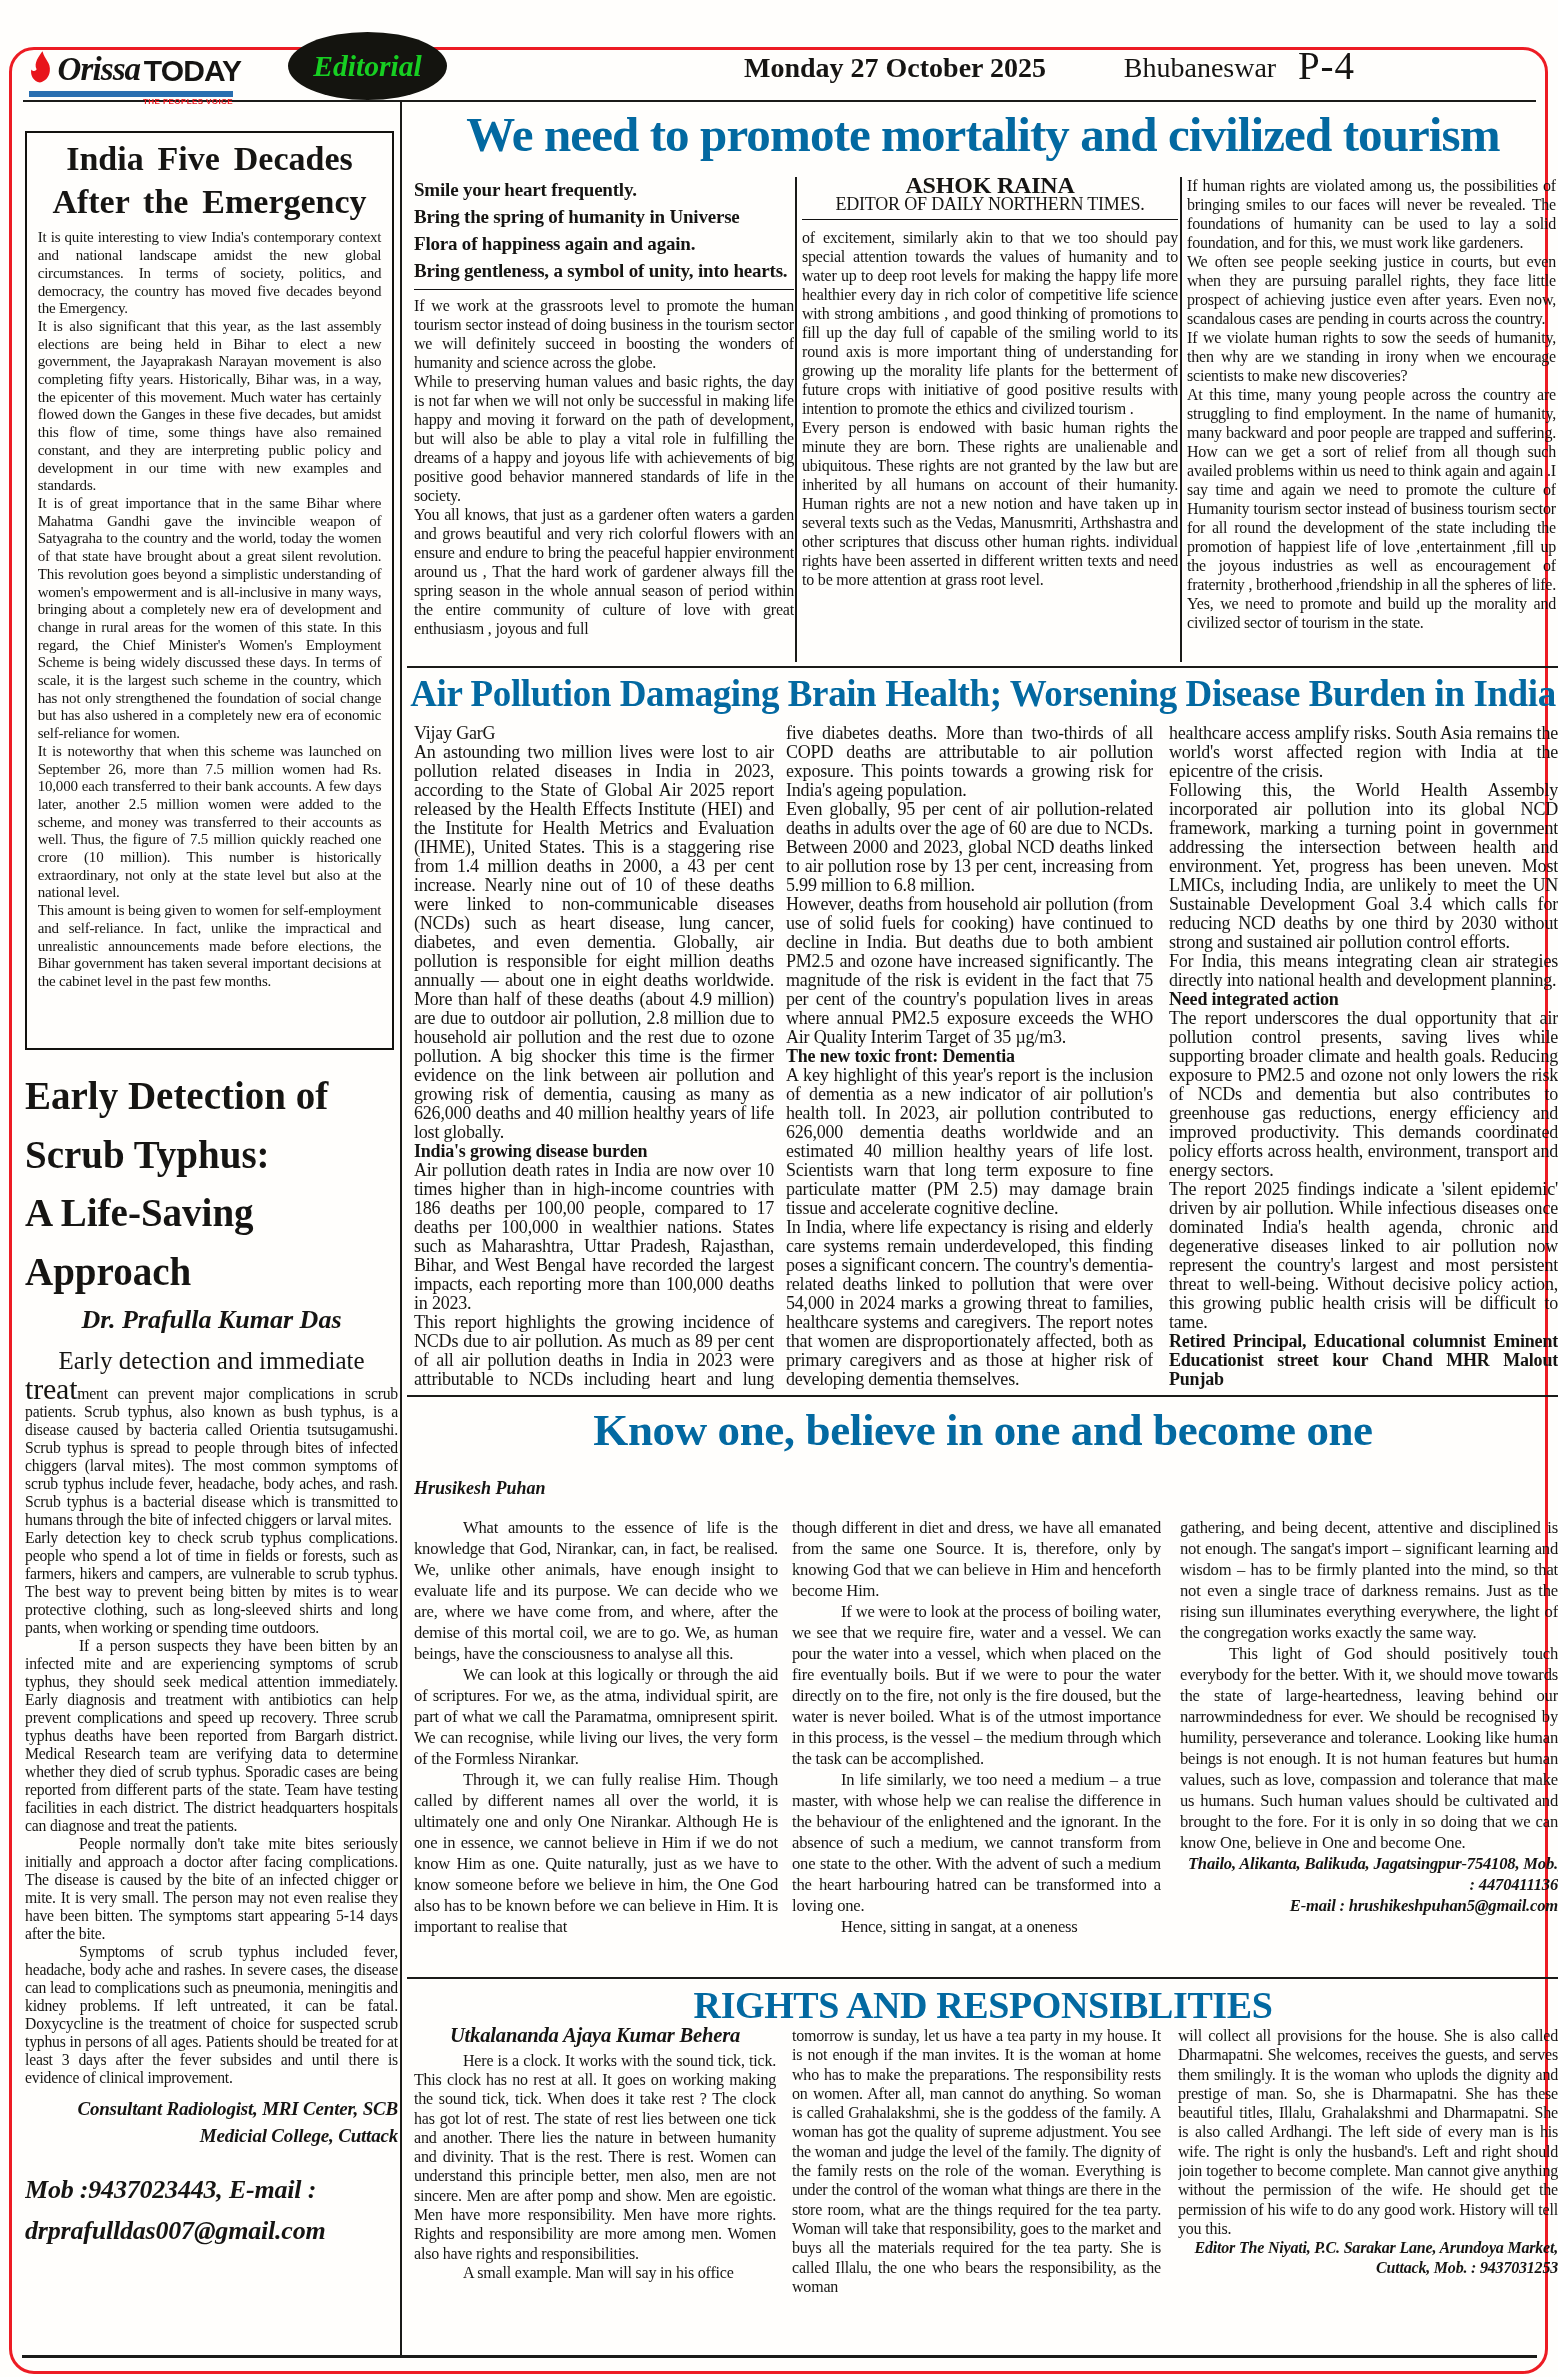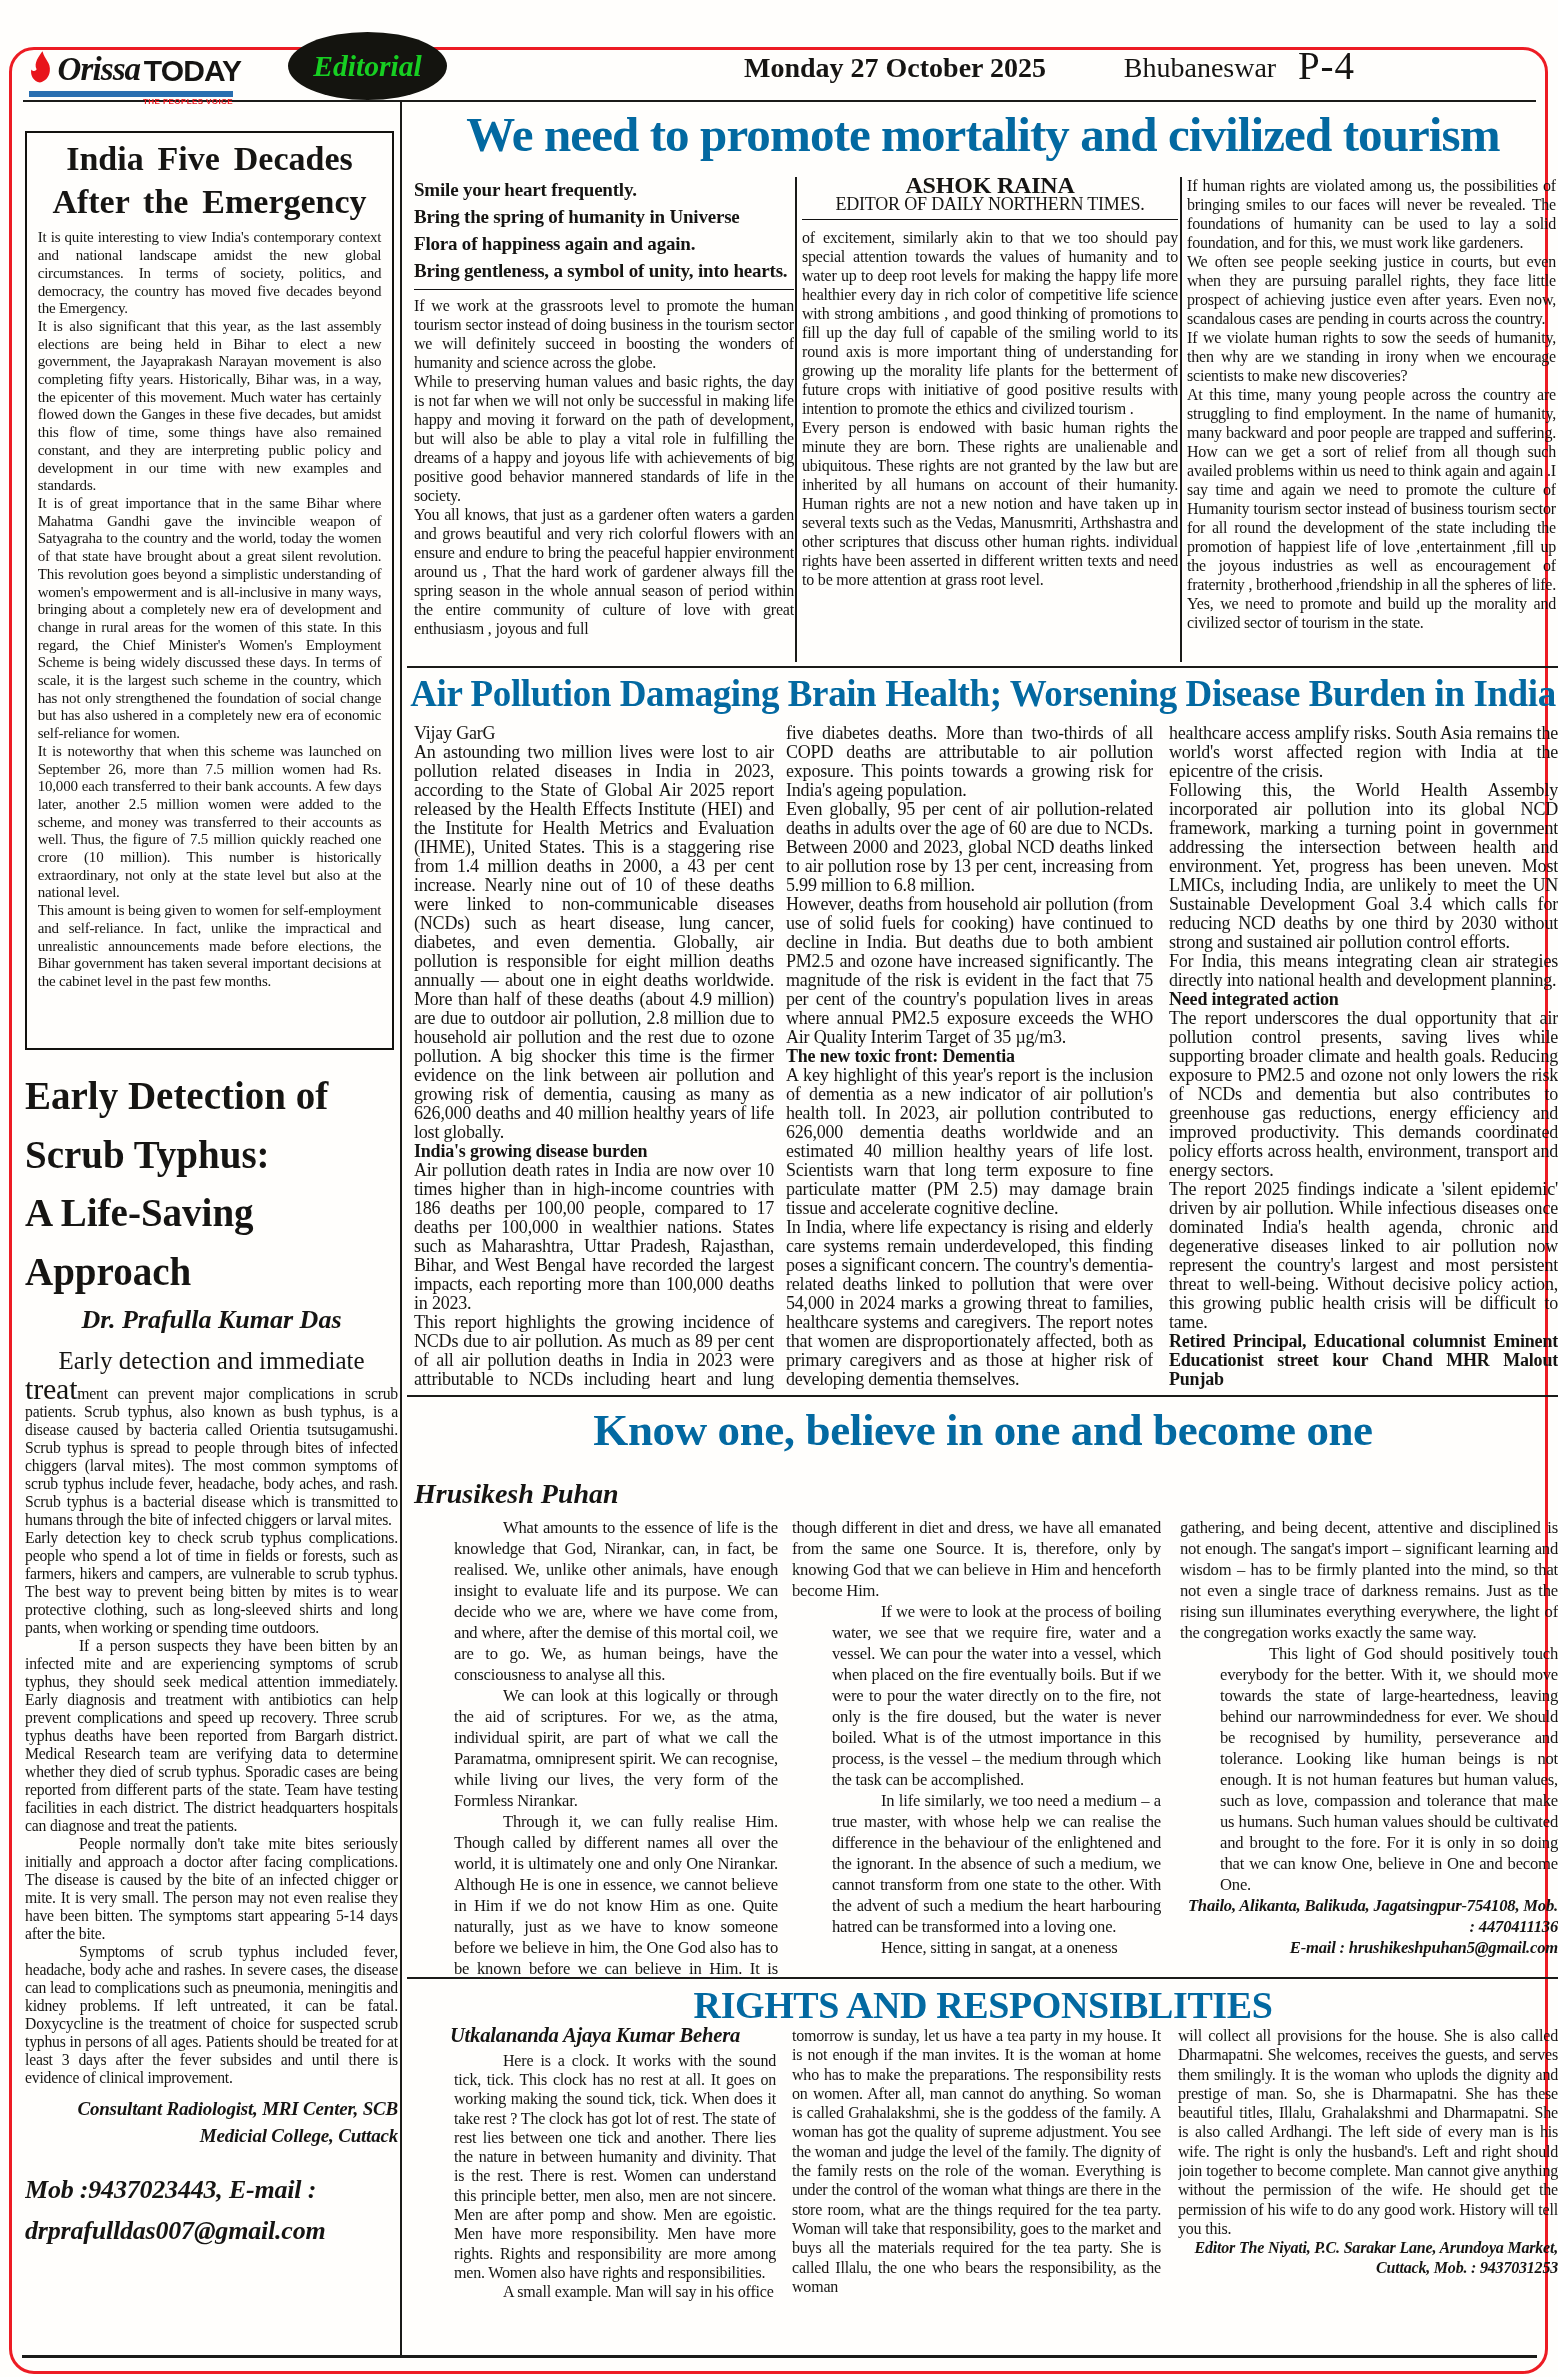"Hrusikesh Puhan" .k-author { font-size: 28px -> 18px }
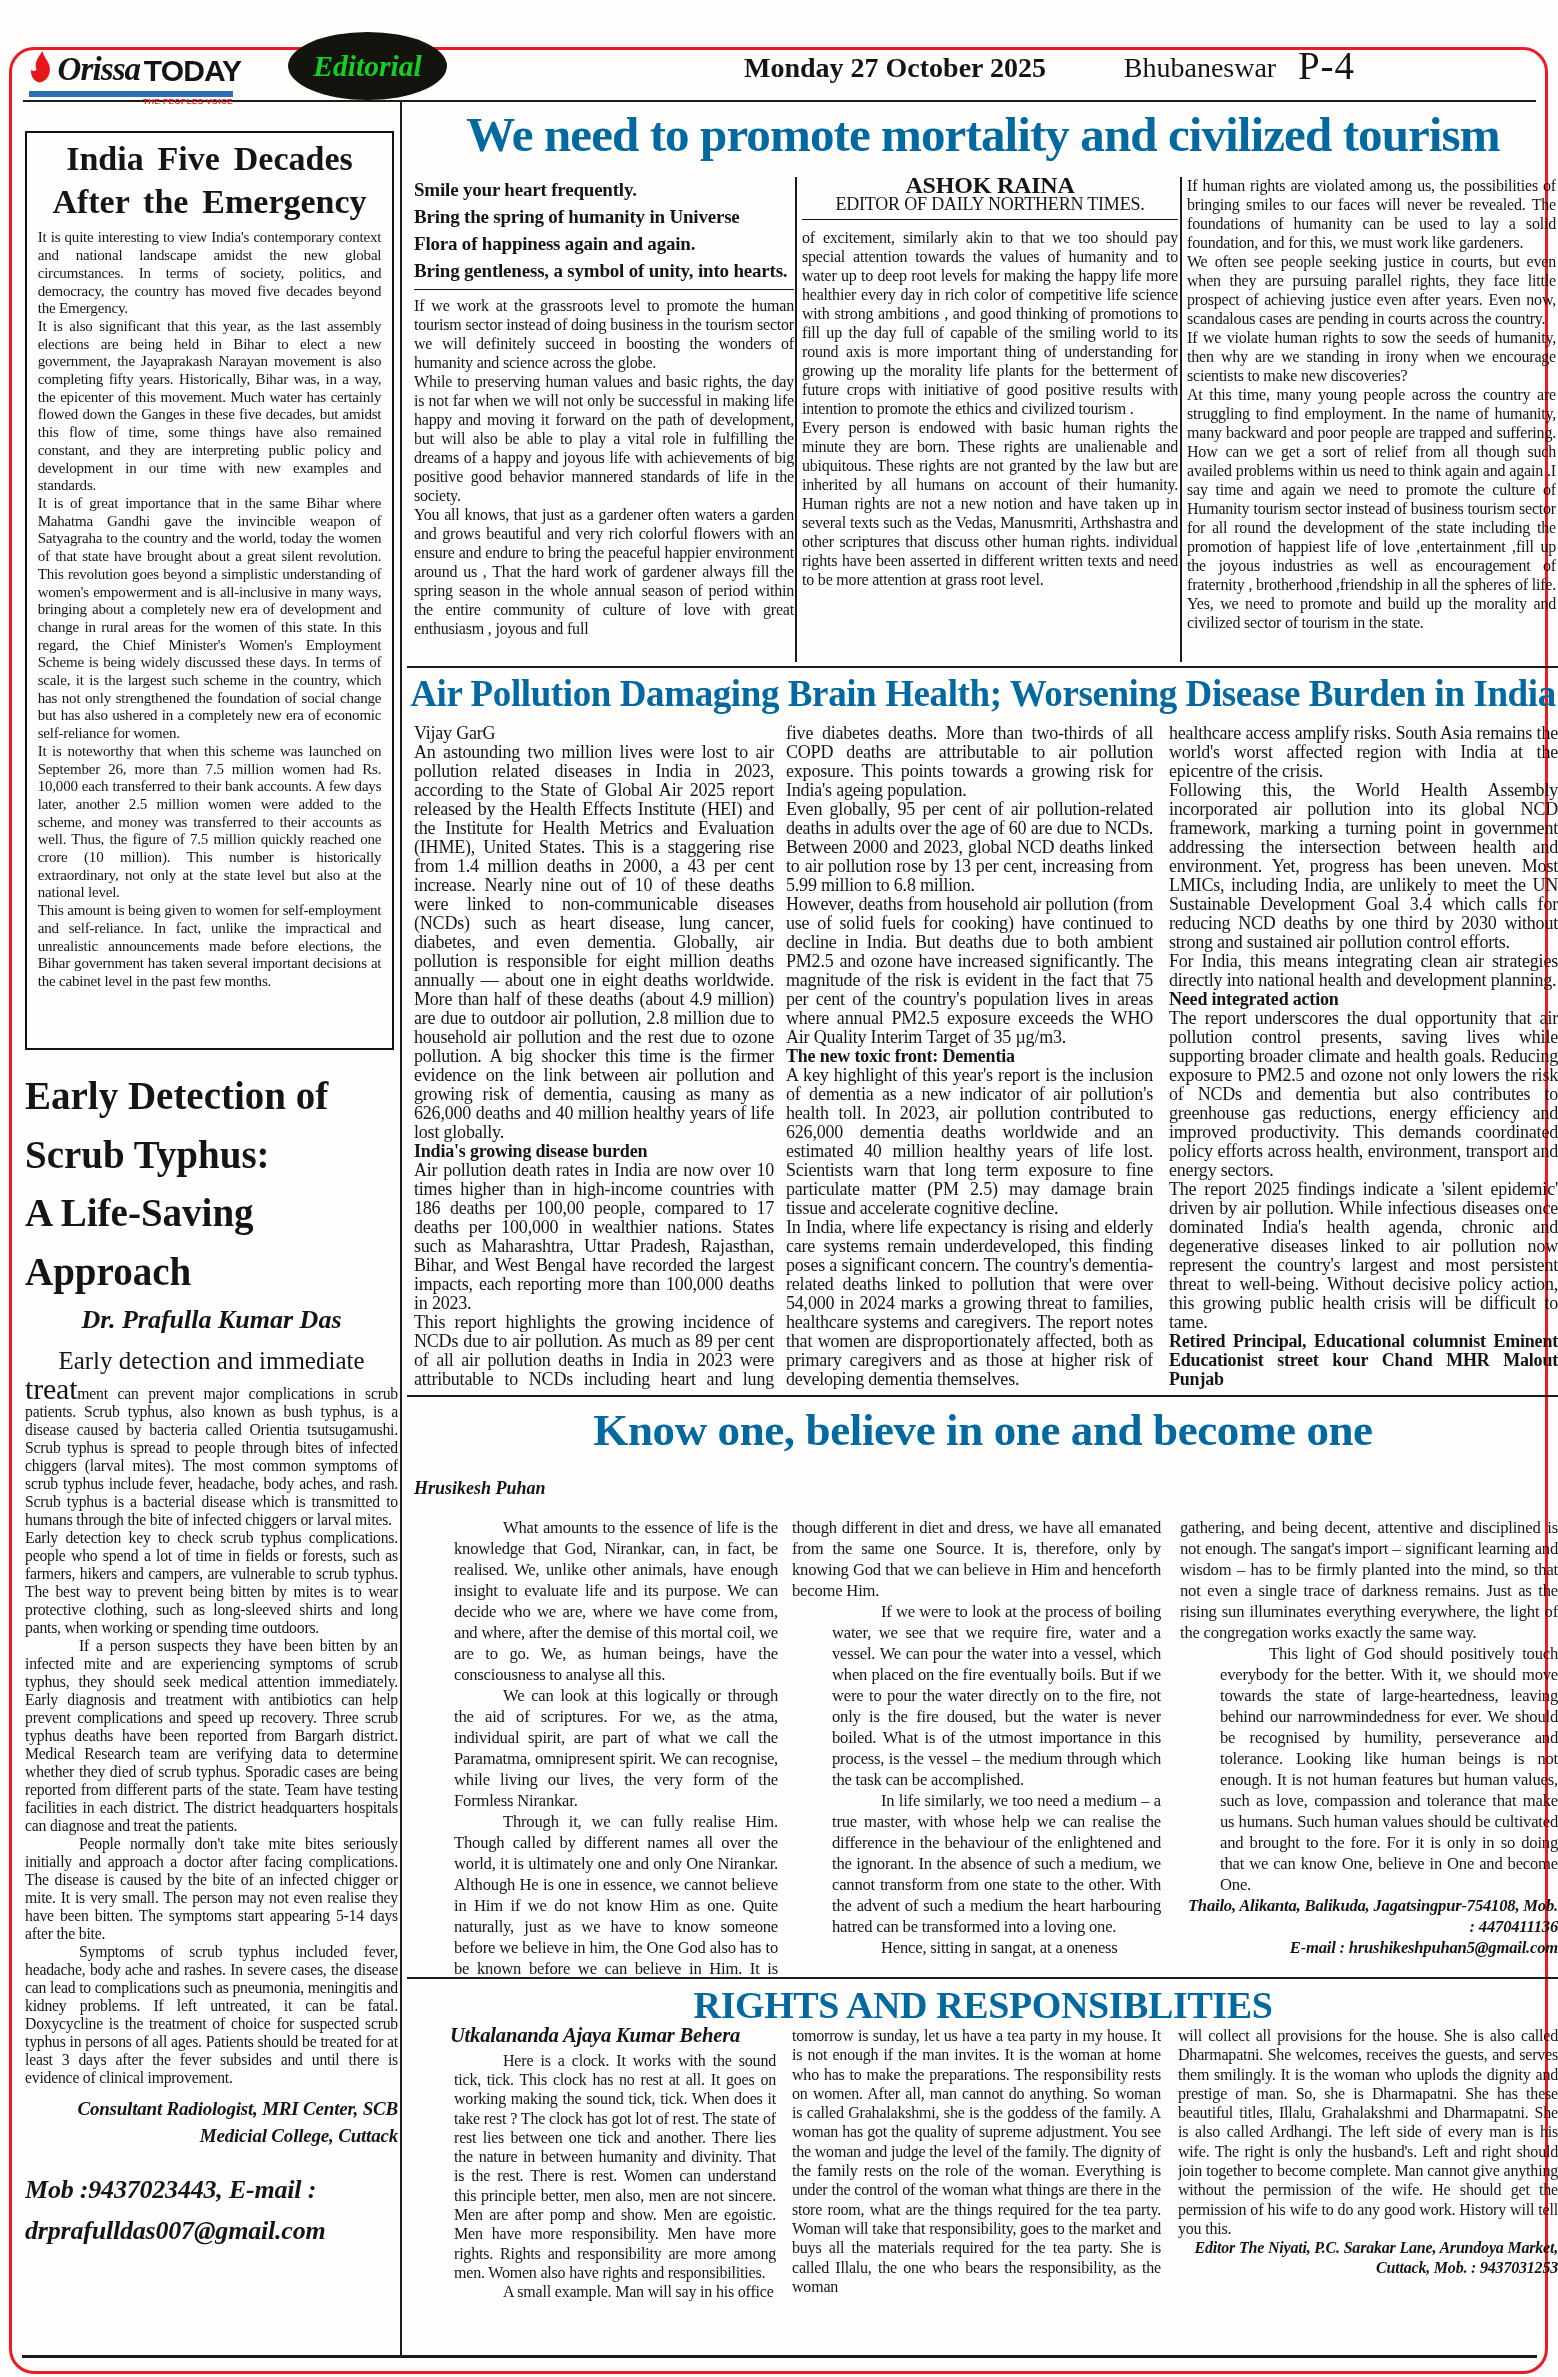"What amounts to the essence" .indent { margin-left: 40px -> none }
